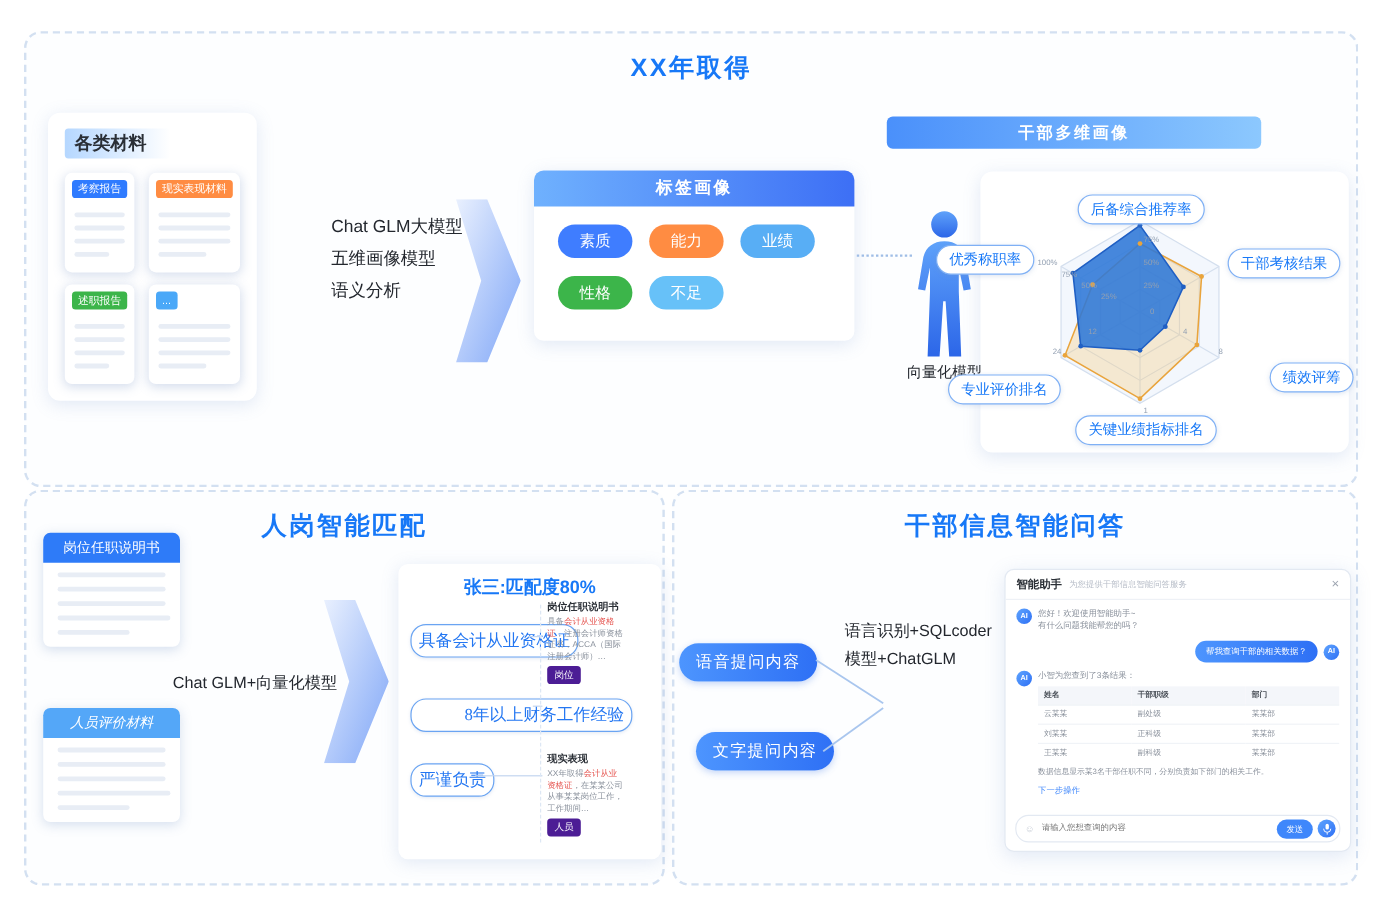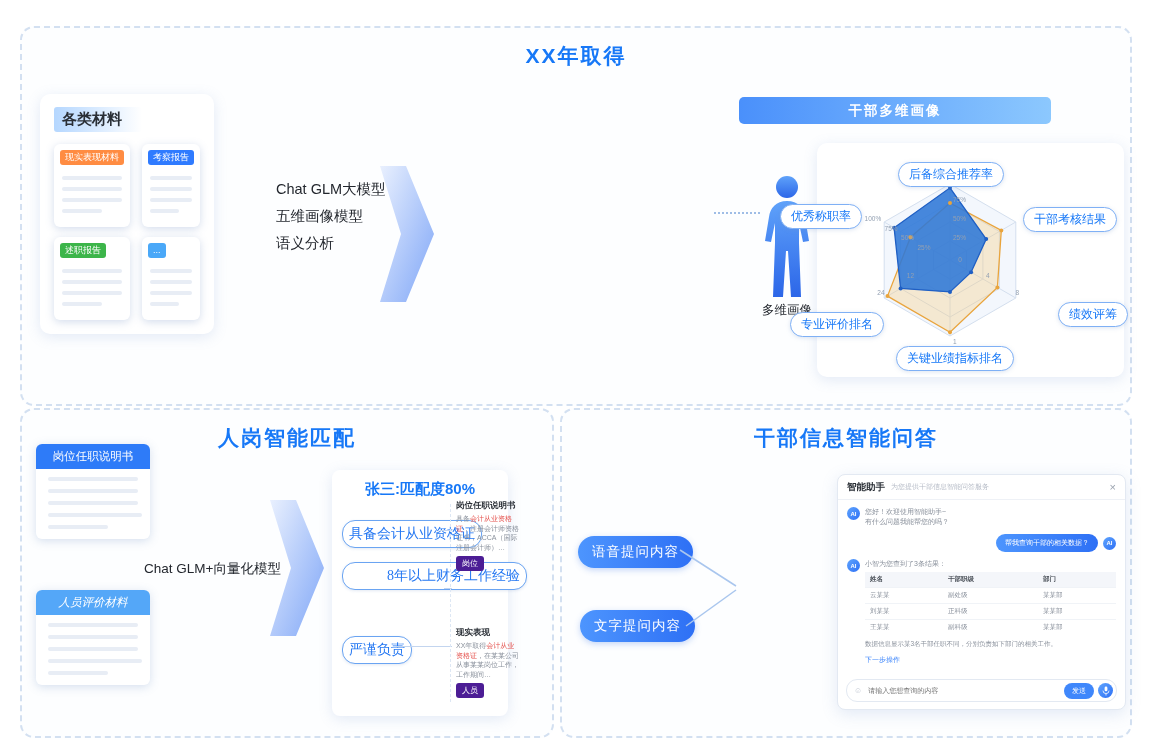"现实表现材料" div.doc { order: before "考察报告" -> after "考察报告" }
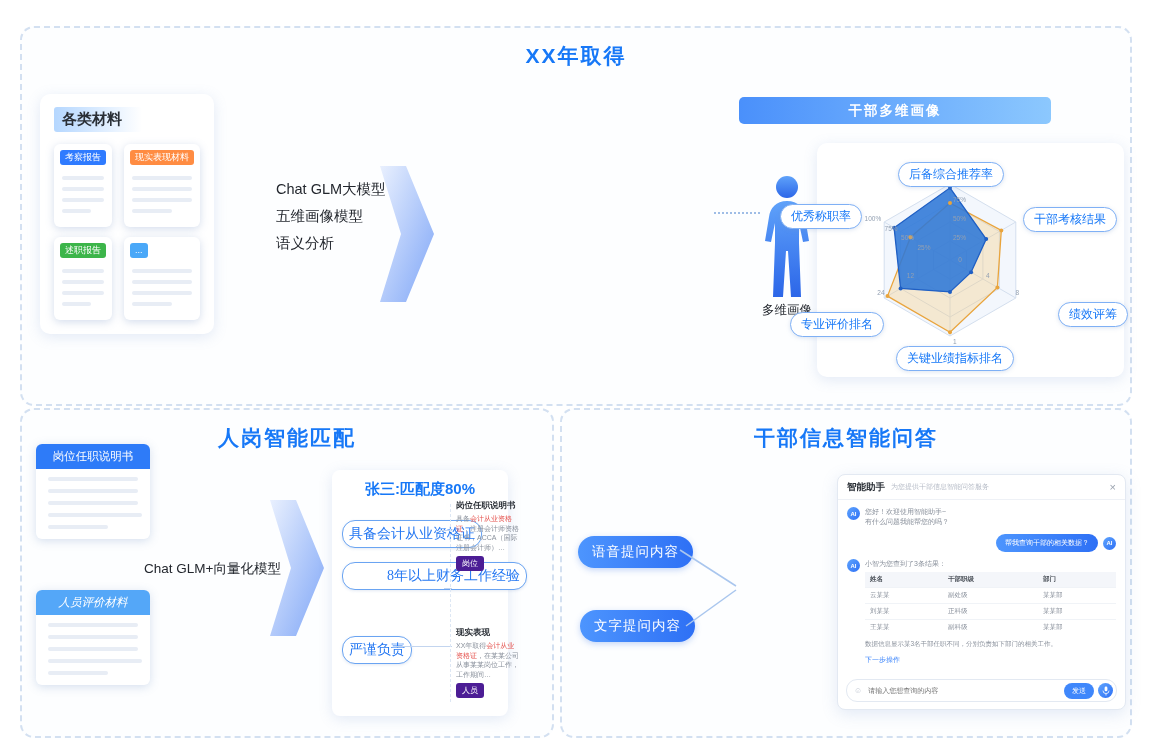"标签画像" div.card { html: none -> <div> <div>标签画像</div> <div> <span>素质</span> <span>能力</span> <span>业绩</span> </div> <div> <span>性格</span> <span>不足</span> </div> </div> }
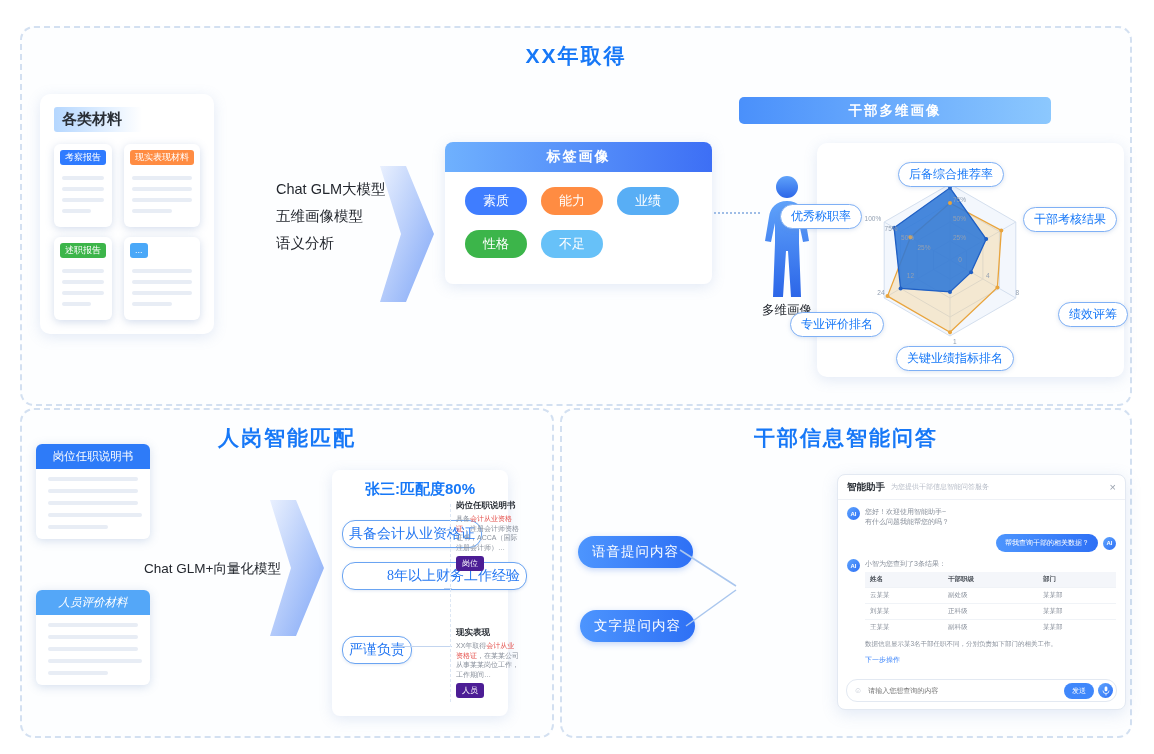"多维画像" div.figure-label { text: 多维画像 -> 向量化模型 }
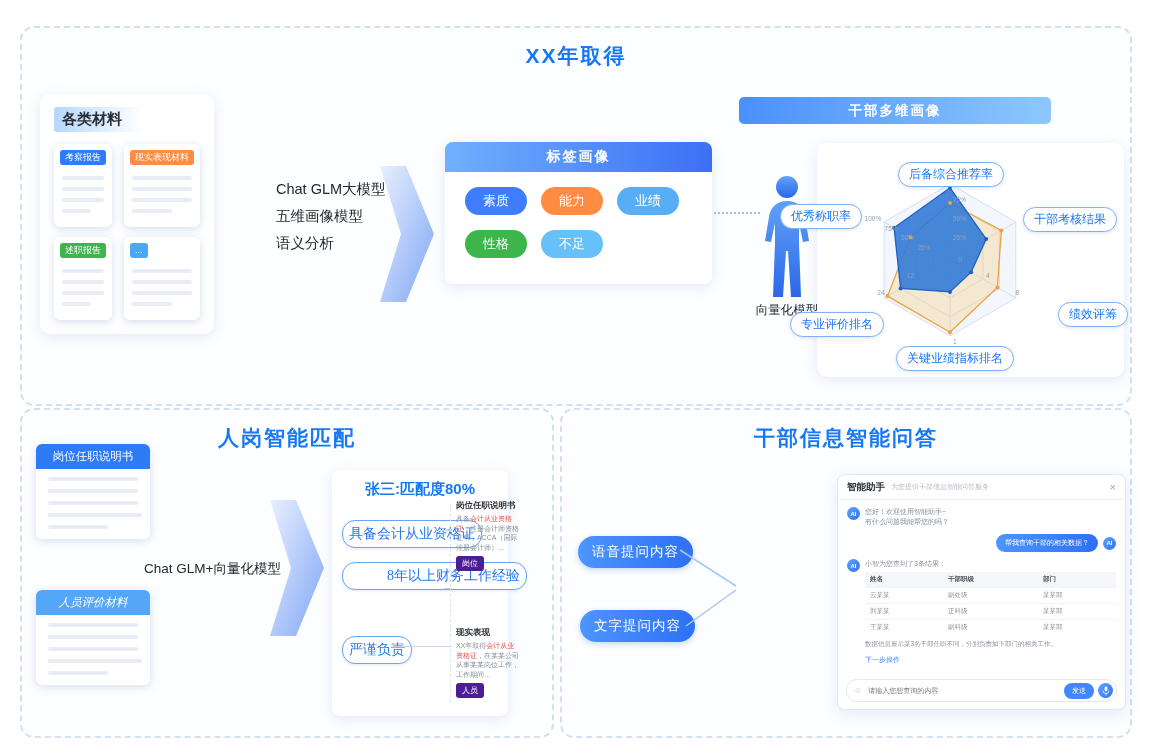"张三:匹配度80%" #result-card { width: 176px -> 219px }
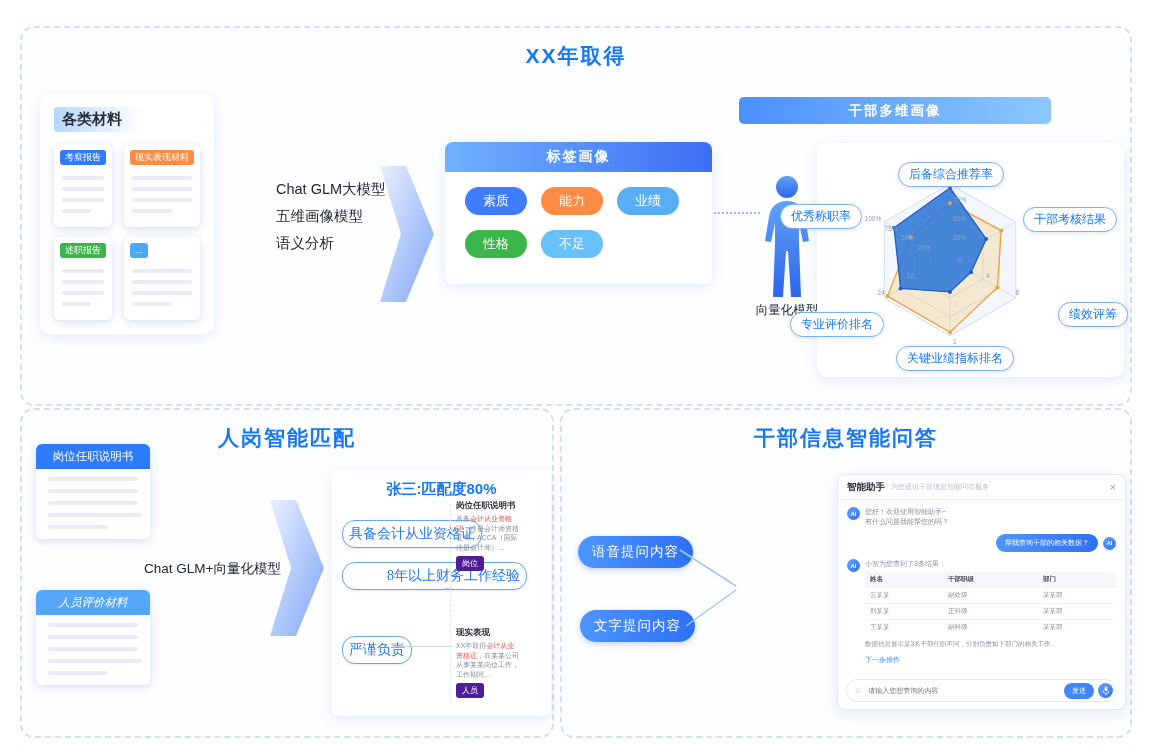"语言识别+SQLcoder" div { html: none -> <div> <div>语言识别+SQLcoder</div> <div>模型+ChatGLM</div> </div> }
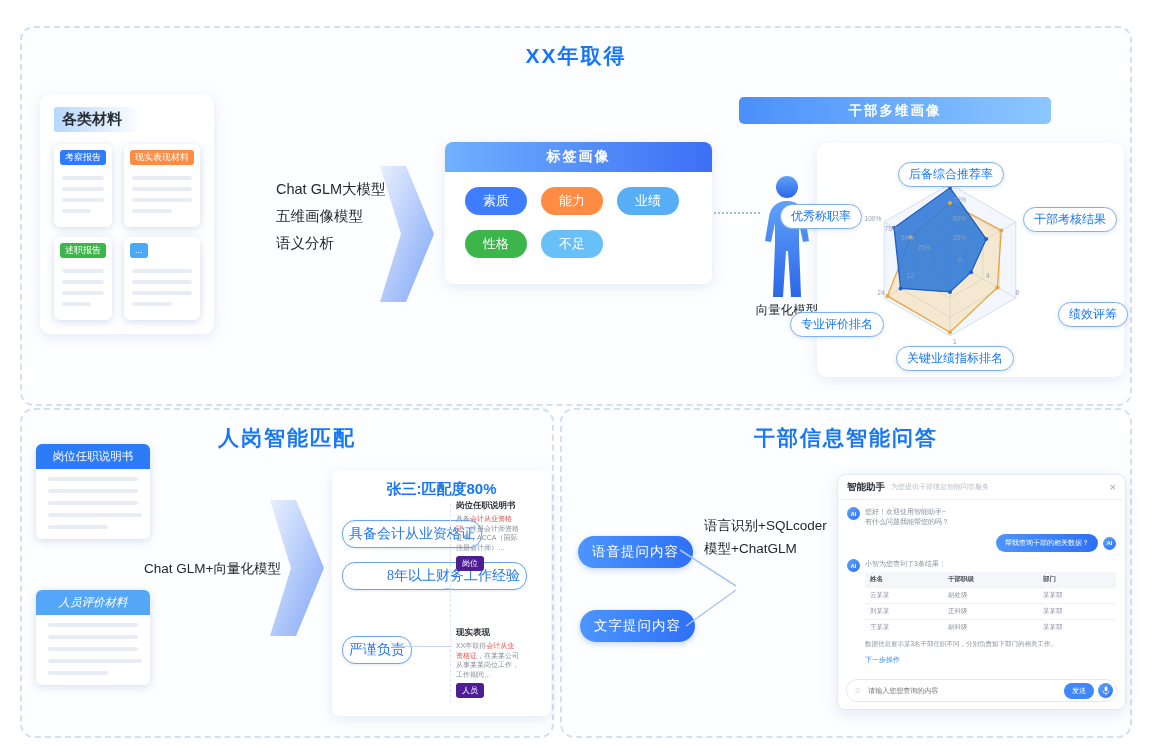"语音提问内容" #ask-0 { left: 16px -> 4px }
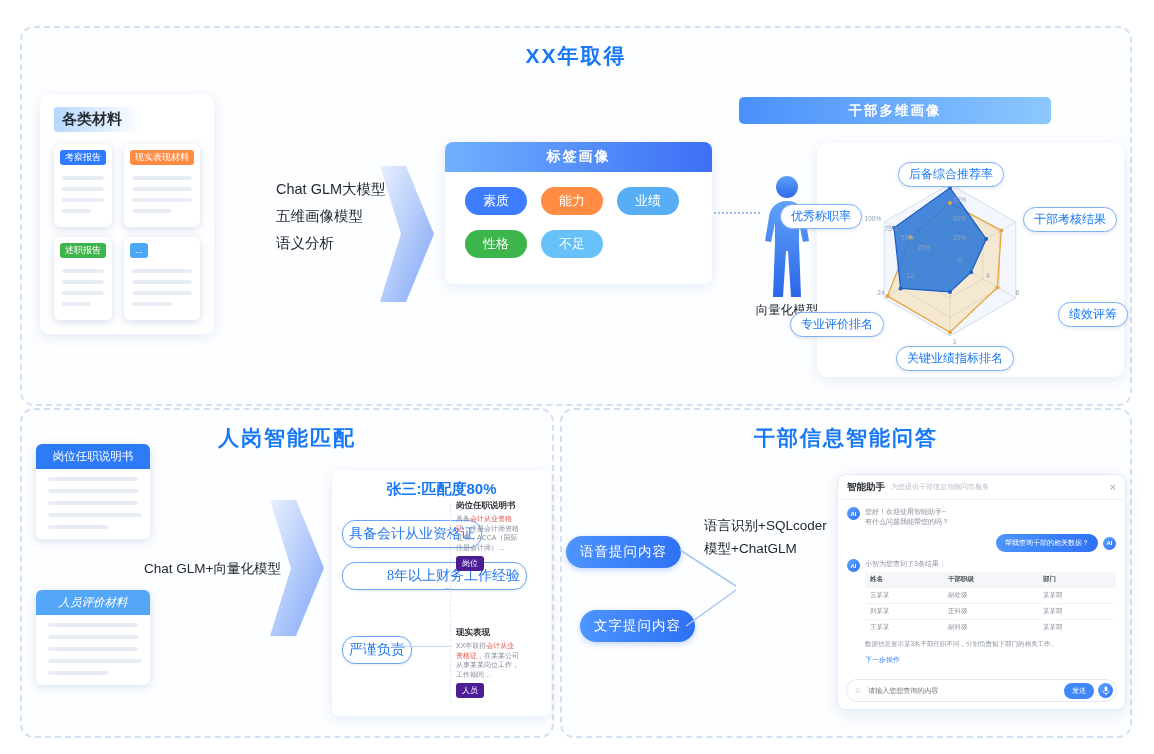"8年以上财务工作经验" #sp-1 { top: 92px -> 112px }
